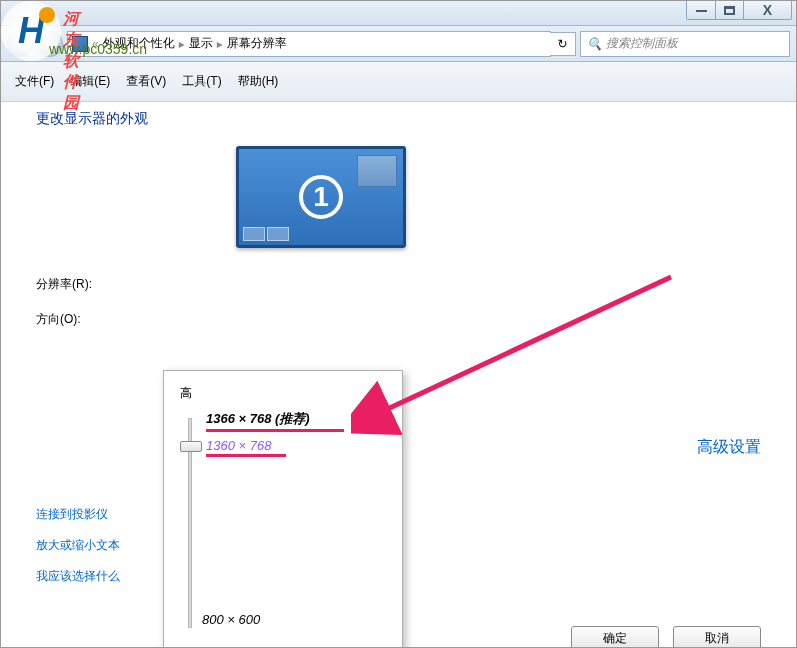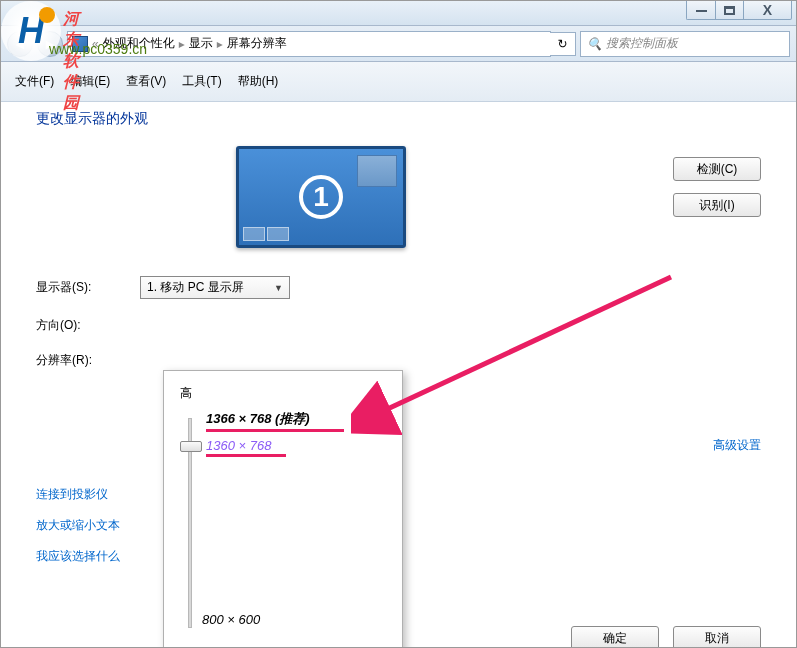"检测(C)" div.side-btns { html: <div> <button>检测(C)</button> <button>识别(I)</button> </div> -> none }
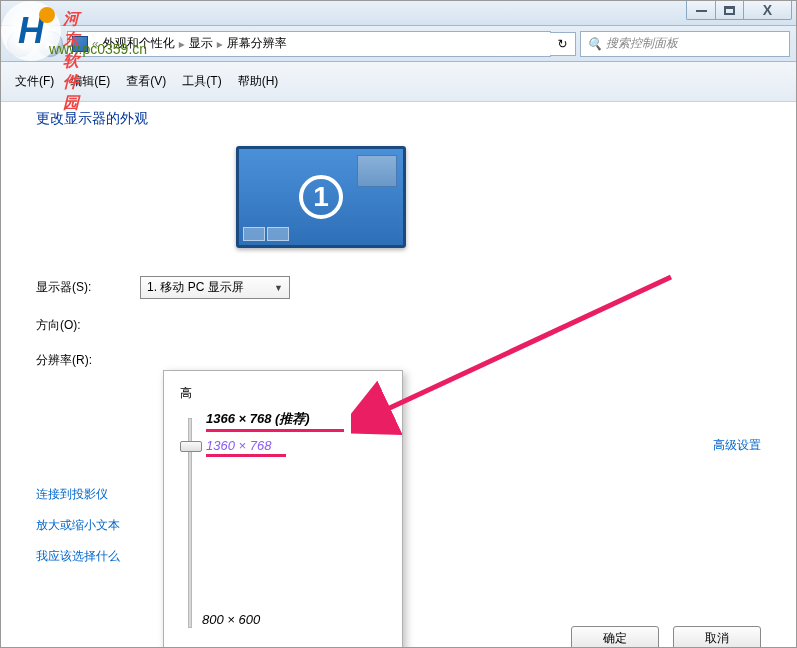"显示器(S):" div.field-row { html: <div> <div>显示器(S):</div> <div> <span>1. 移动 PC 显示屏</span> <span>▼</span> </div> </div> -> none }
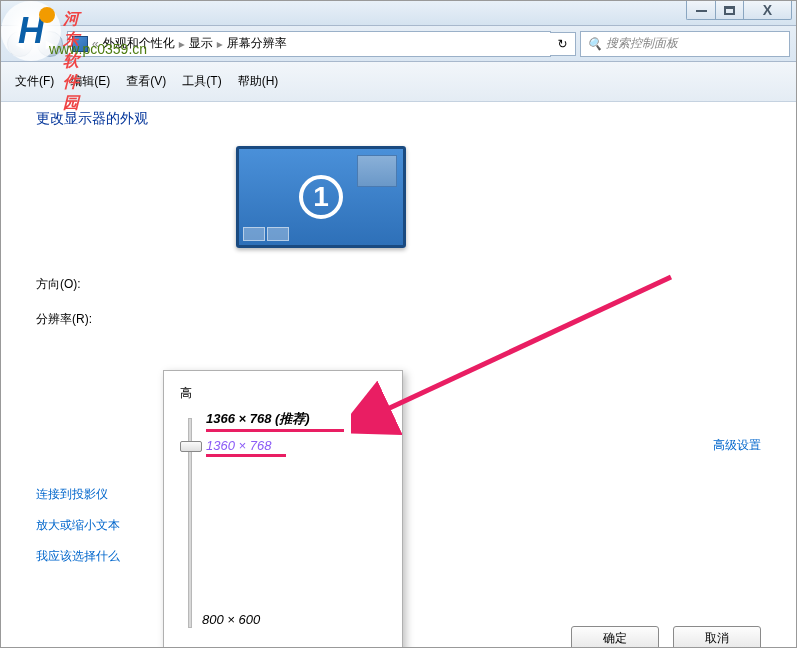"方向(O):" div.field-row { order: before "分辨率(R):" -> after "分辨率(R):" }
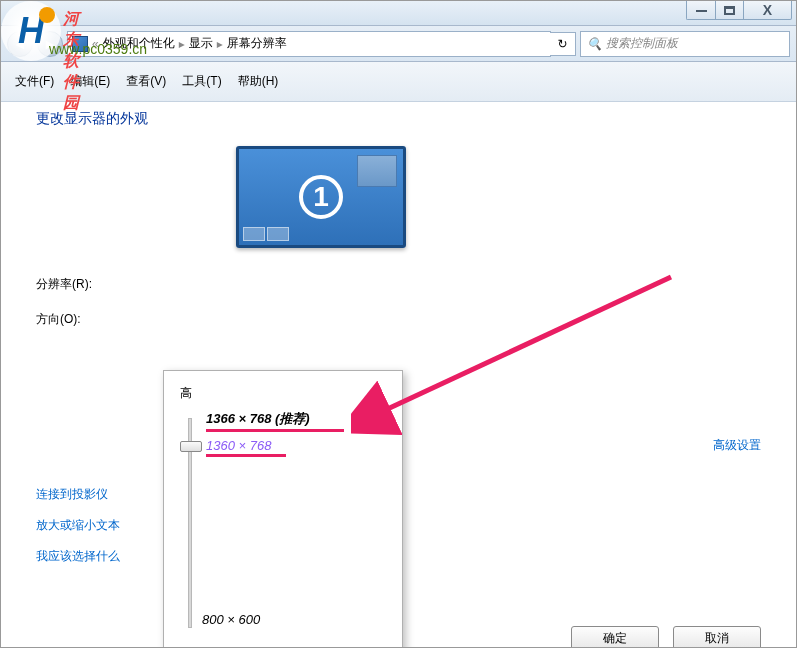"高级设置" .adv-link { font-size: 12px -> 16px }
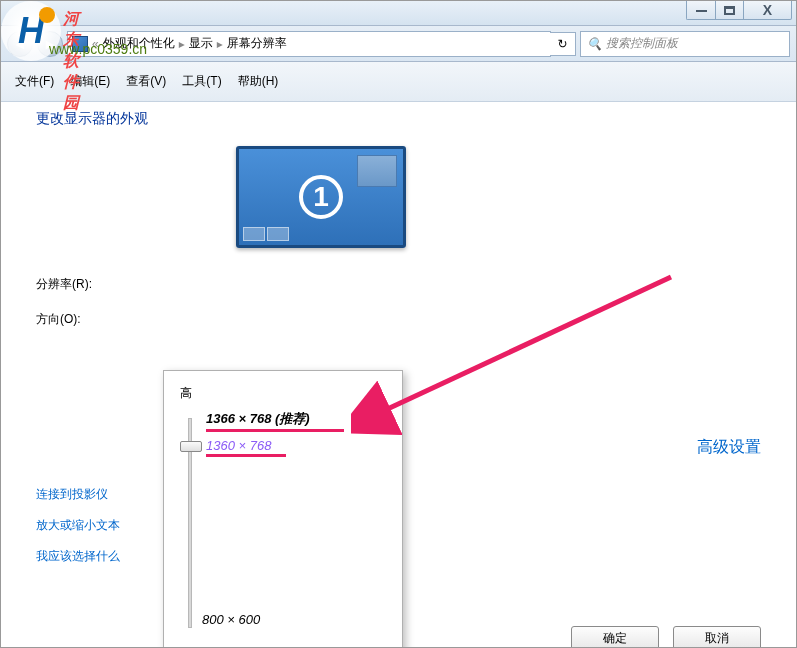"连接到投影仪" .links { top: 384px -> 404px }
